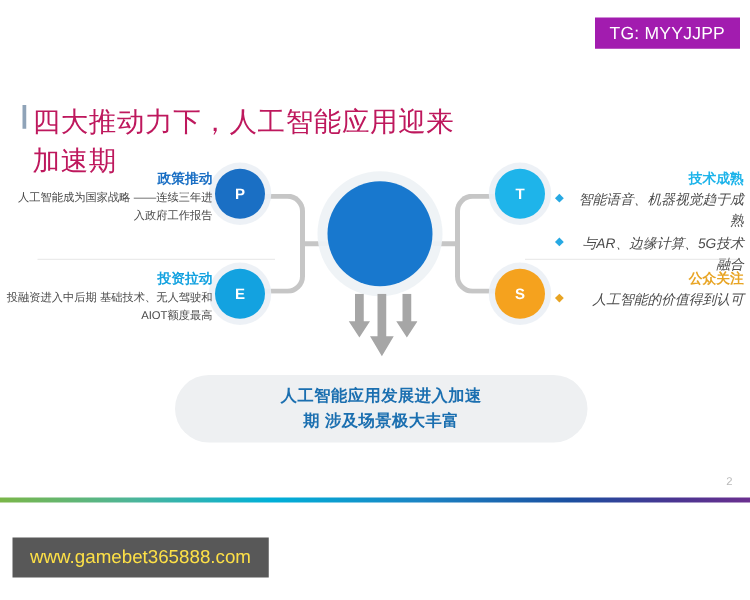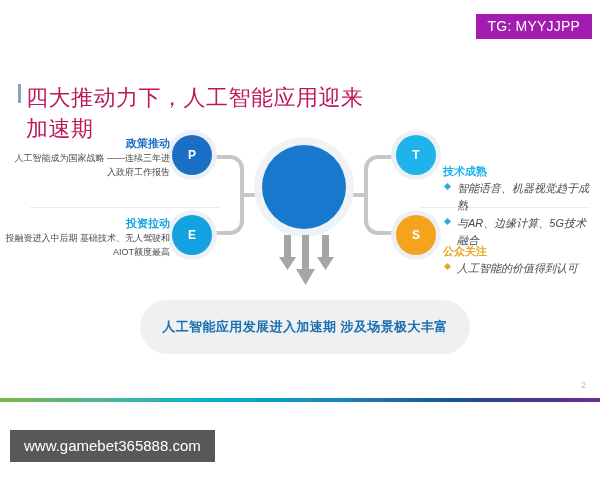"技术成熟" .right-block { margin-top: 28px -> none; text-align: left -> right }
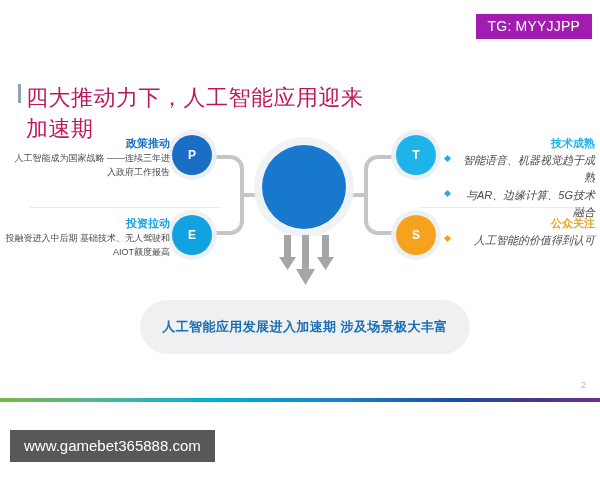"人工智能应用发展进入加速" .banner { flex-direction: row -> column }
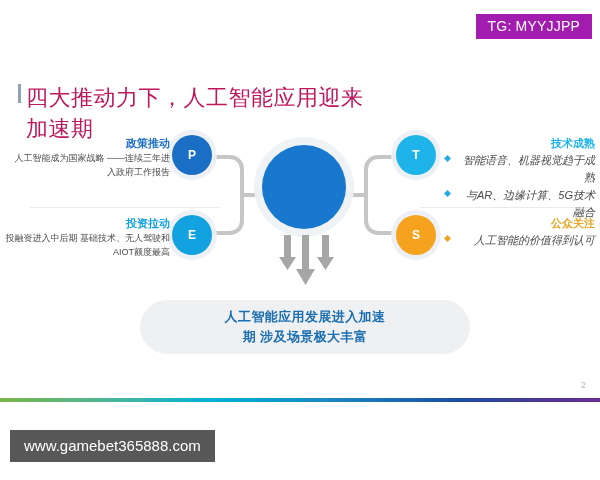"www.gamebet365888.com" .site-badge { color: #ffffff -> #fde047 }
